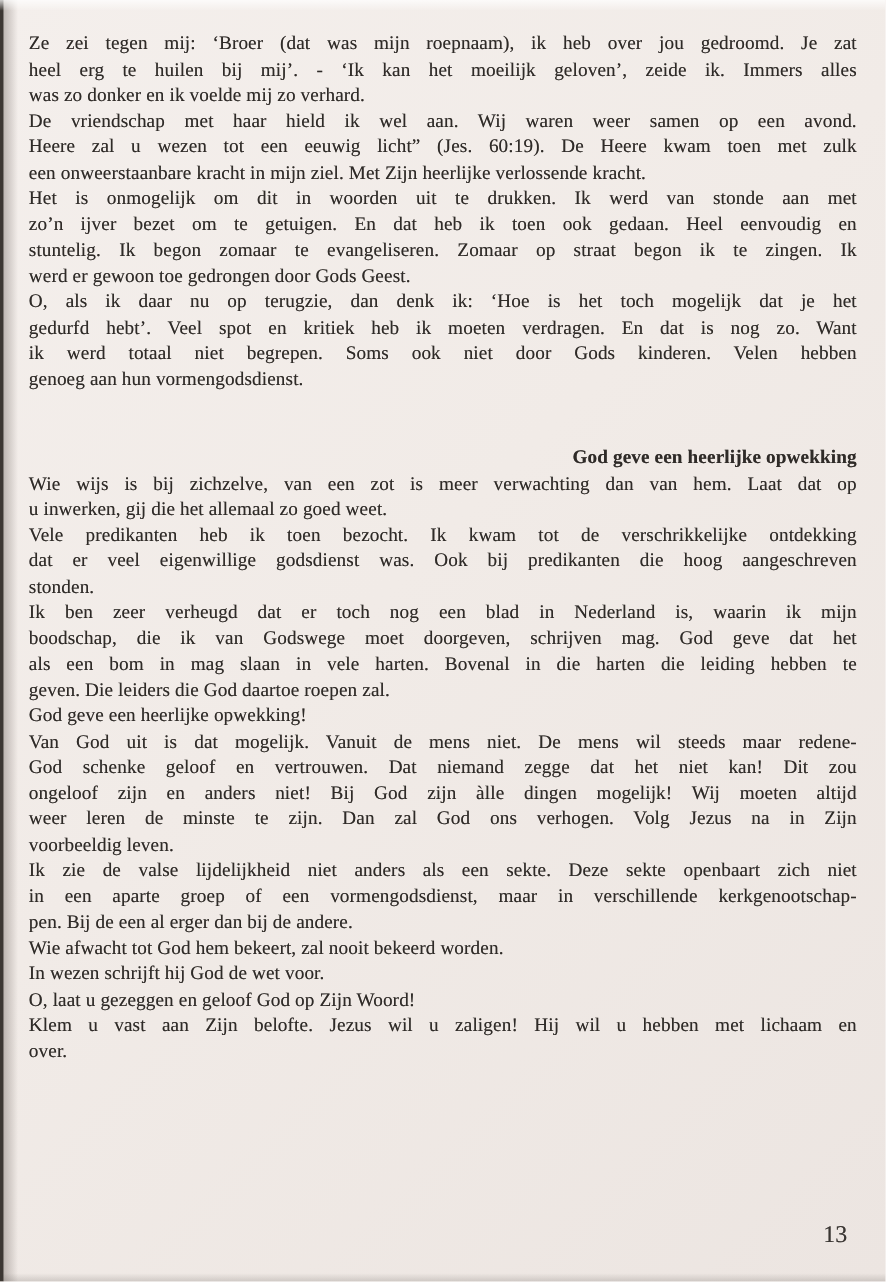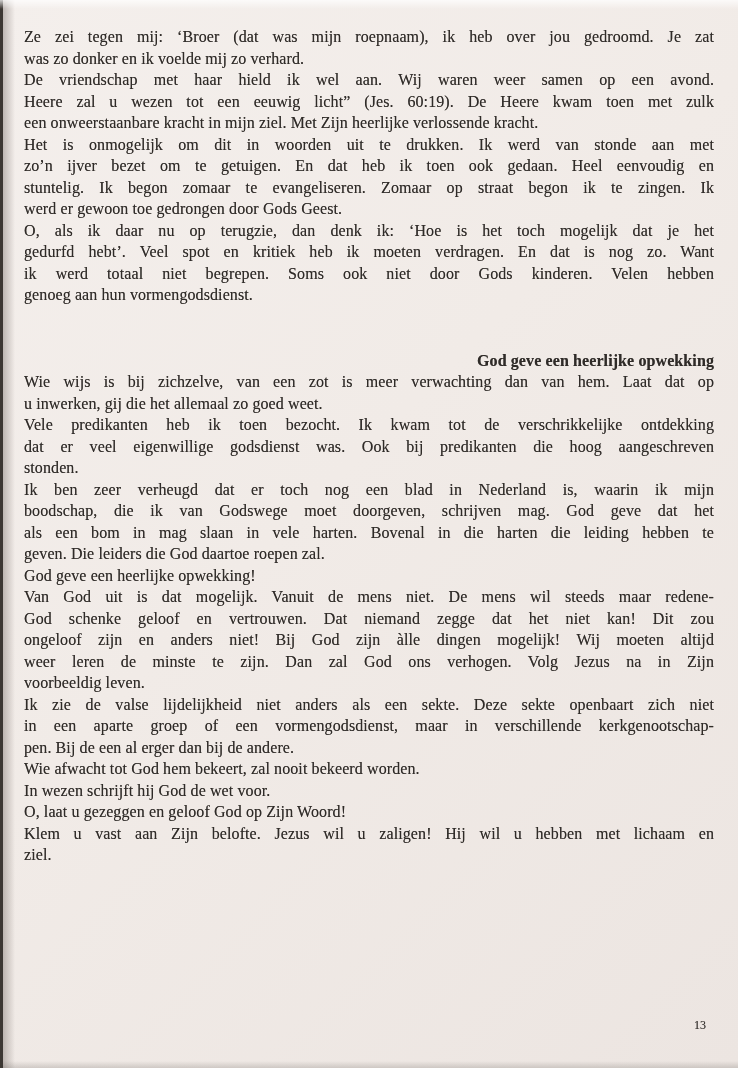"heel erg te huilen bij" div.line { html: none -> <div>heel erg te huilen bij mij’. - ‘Ik kan het moeilijk geloven’, zeide ik. Immers alles</div> }
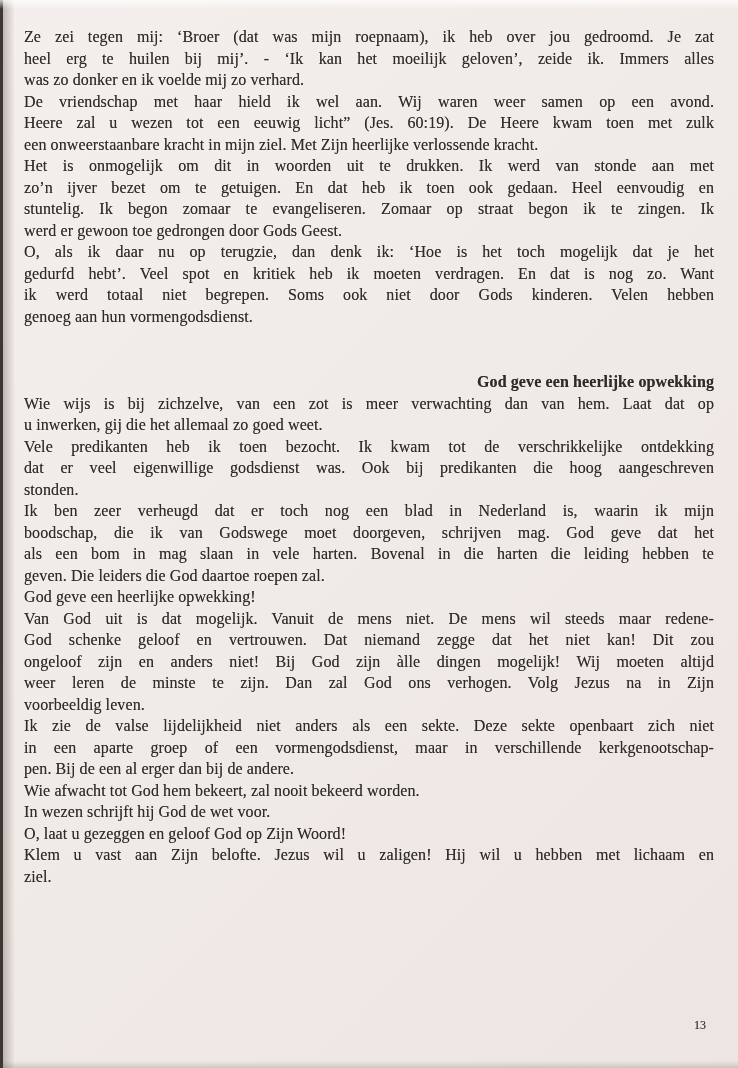"ziel." div.line { text: ziel -> over }
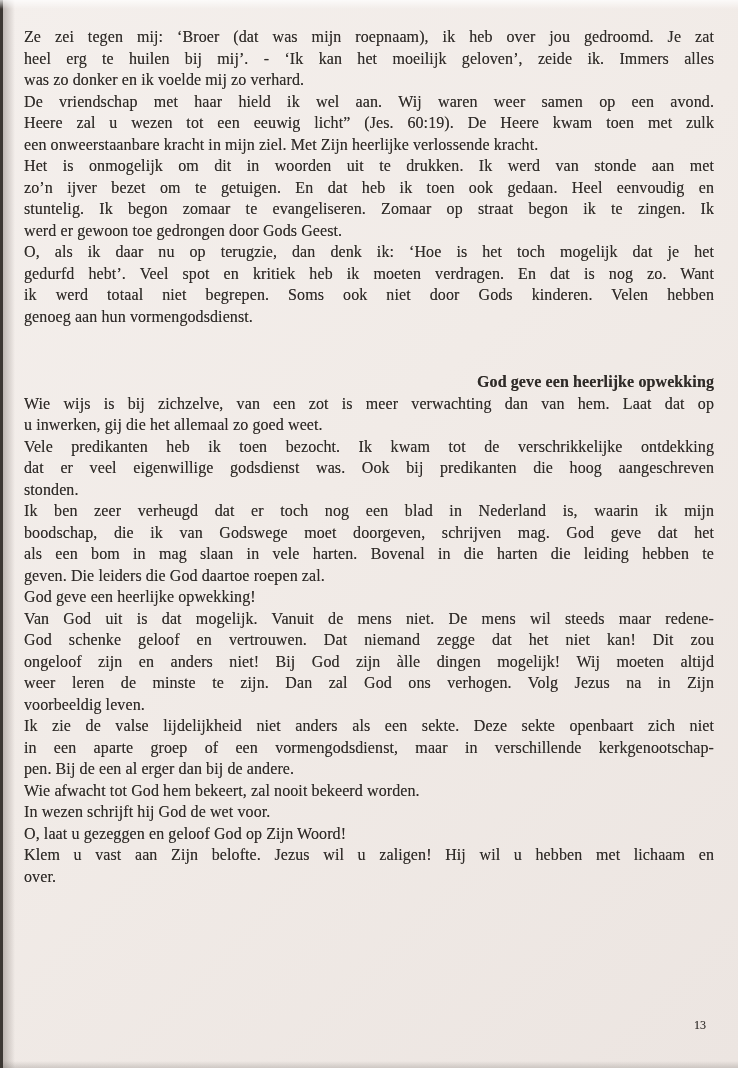"13" .folio { font-size: 12px -> 20px }
